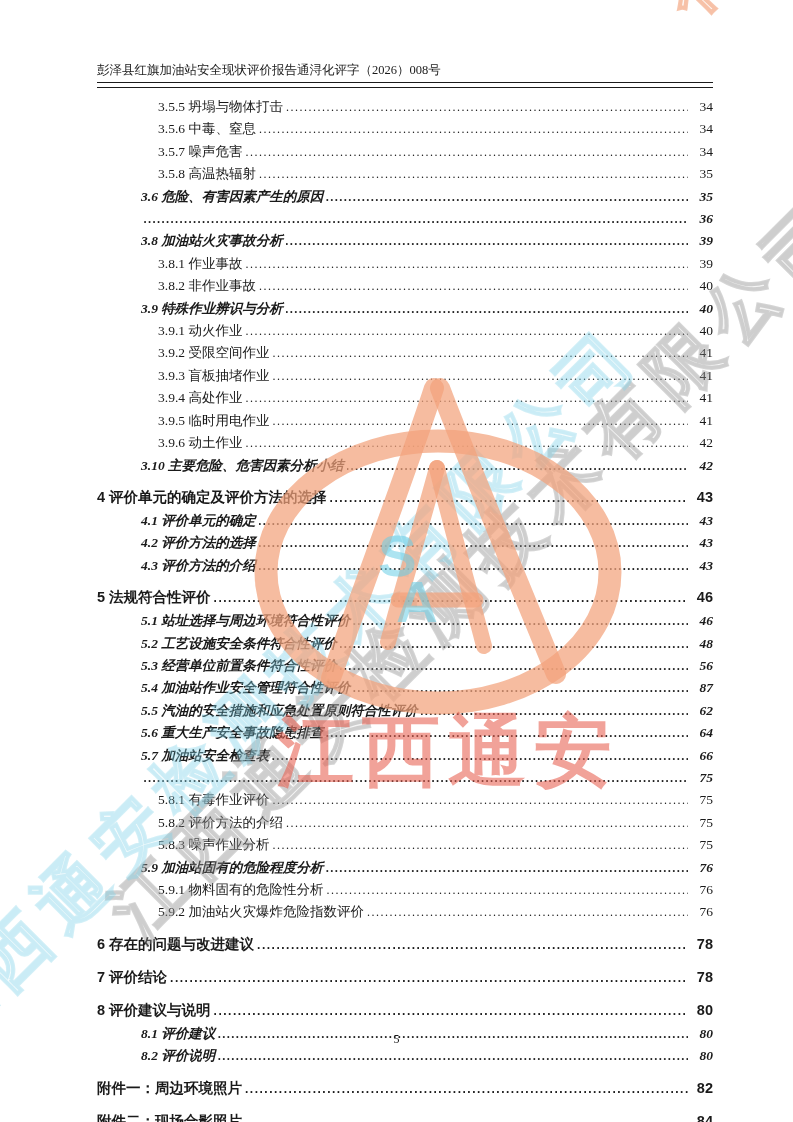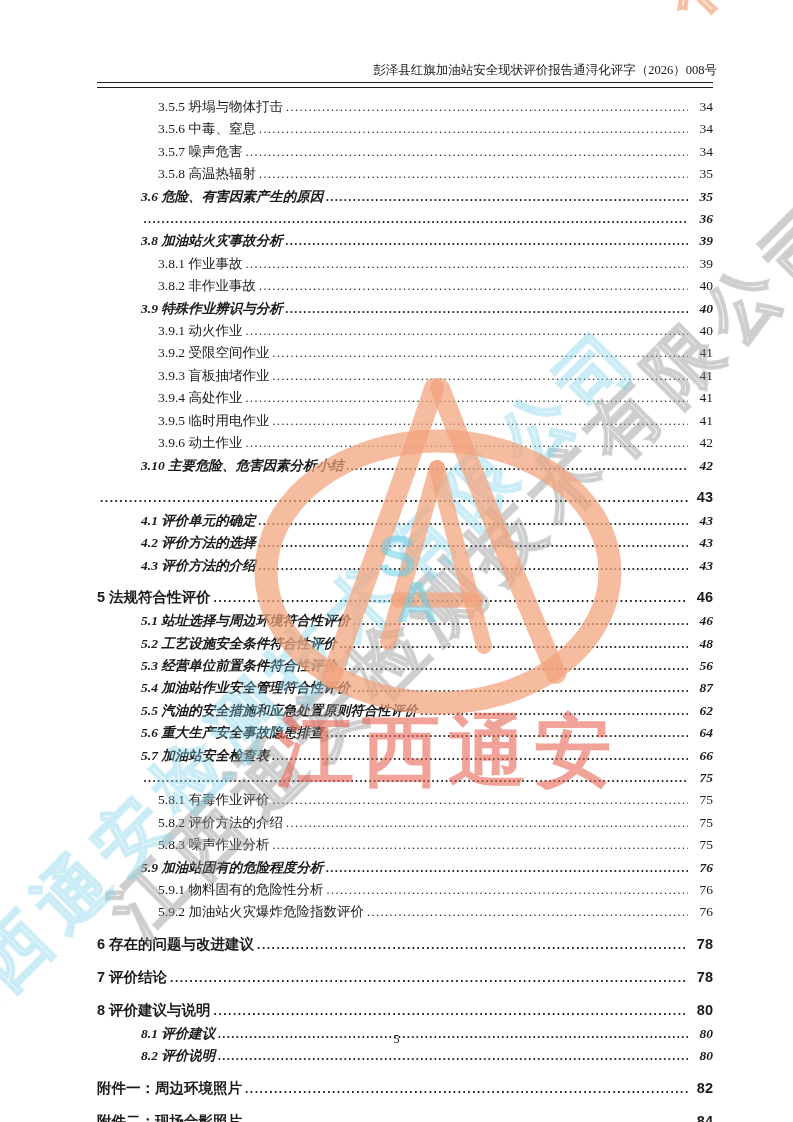"彭泽县红旗加油站安全现状评价报告" .header { justify-content: flex-end -> flex-start }
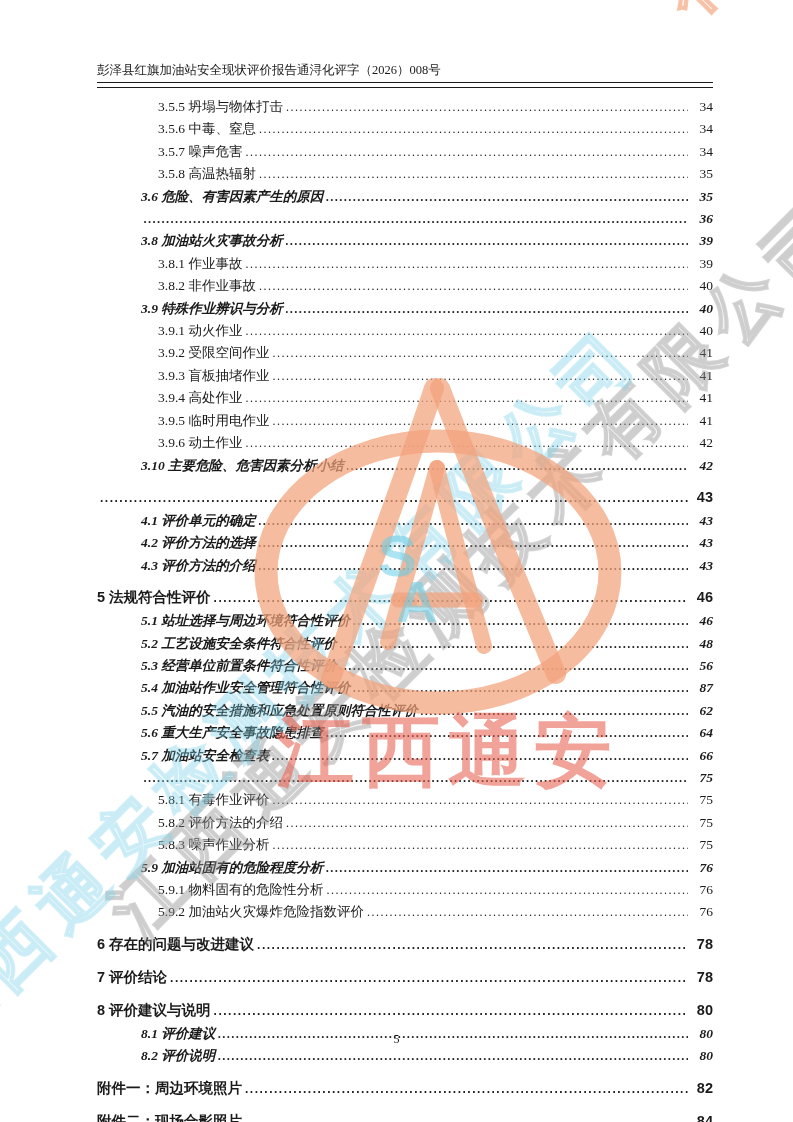"4 评价单元的确定及评价方法的选择" span.label { html: none -> <span>4 评价单元的确定及评价方法的选择</span> }
